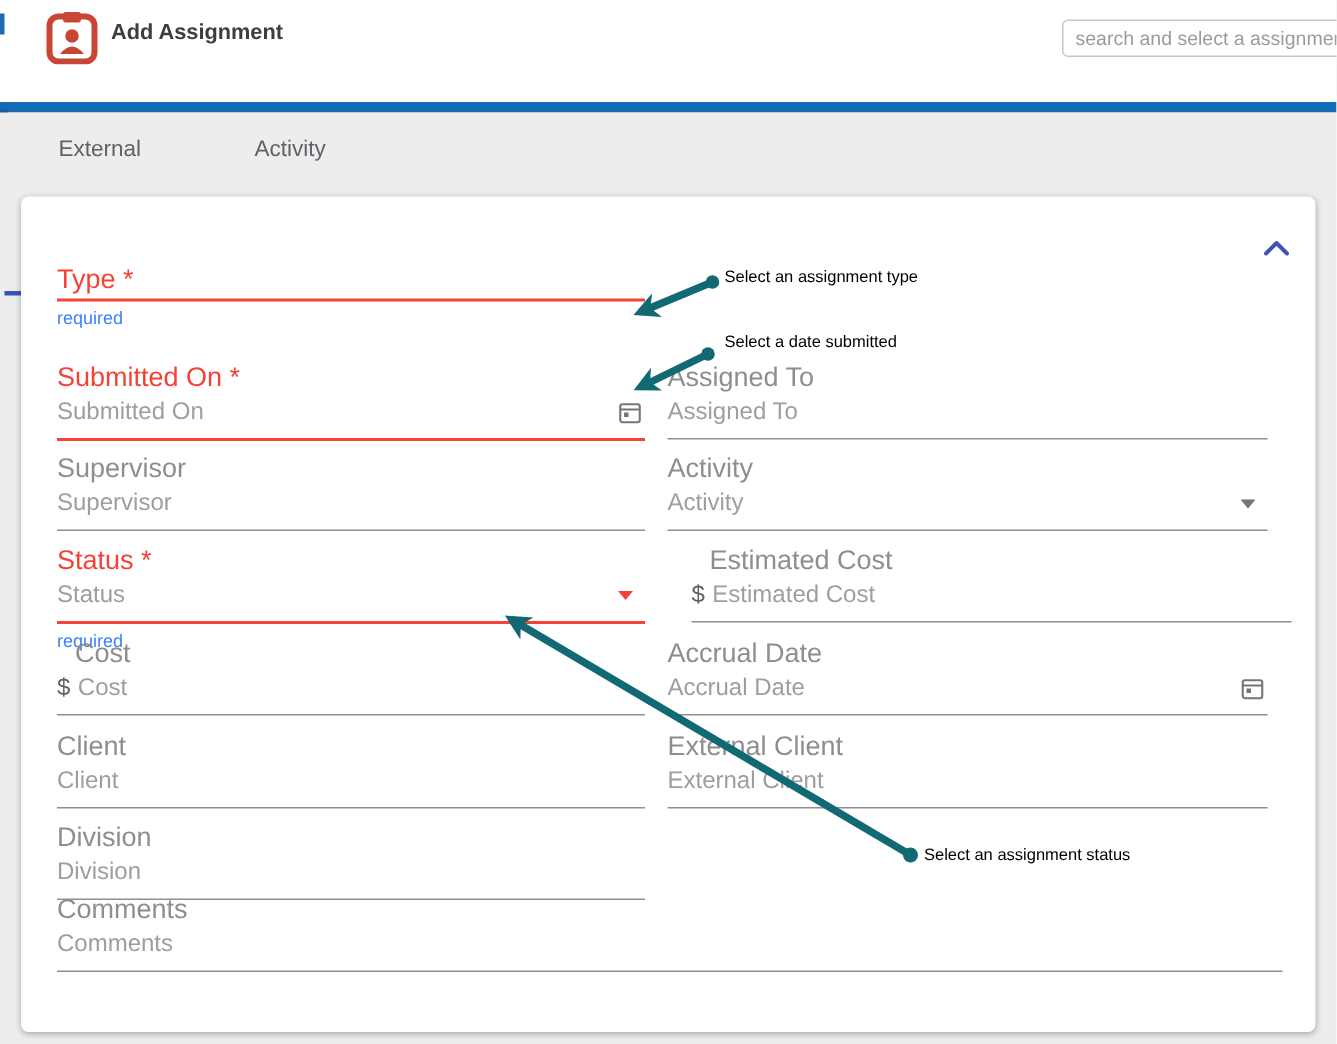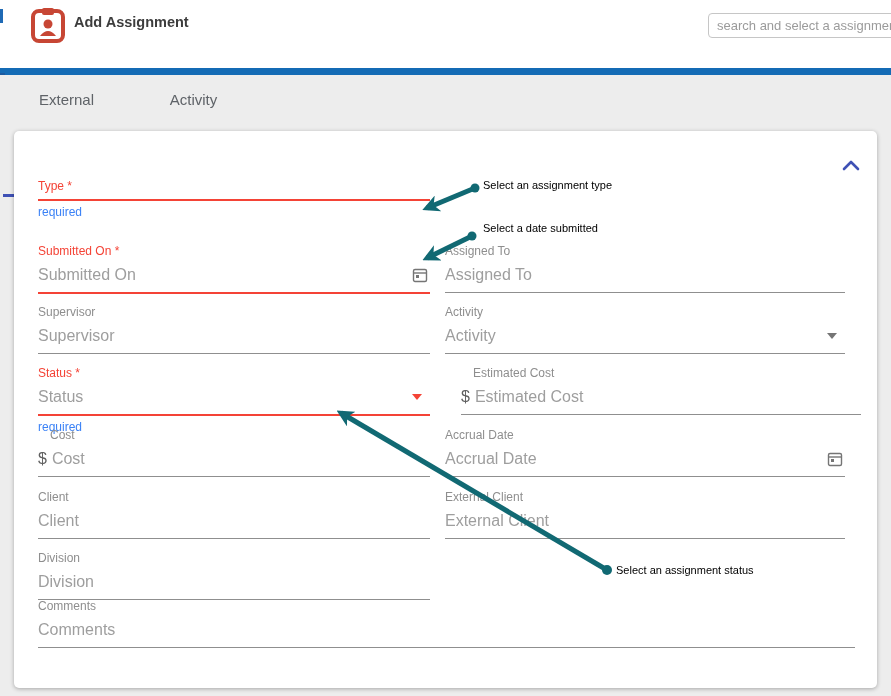"Type *" .flabel { font-size: 12px -> 18px }
